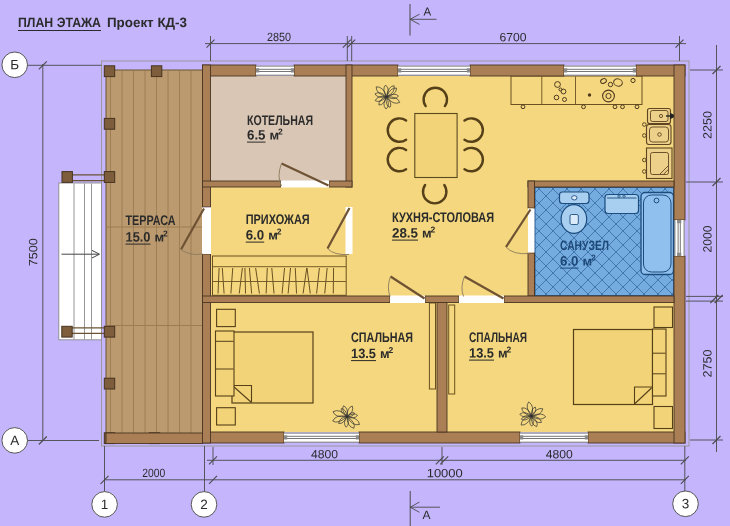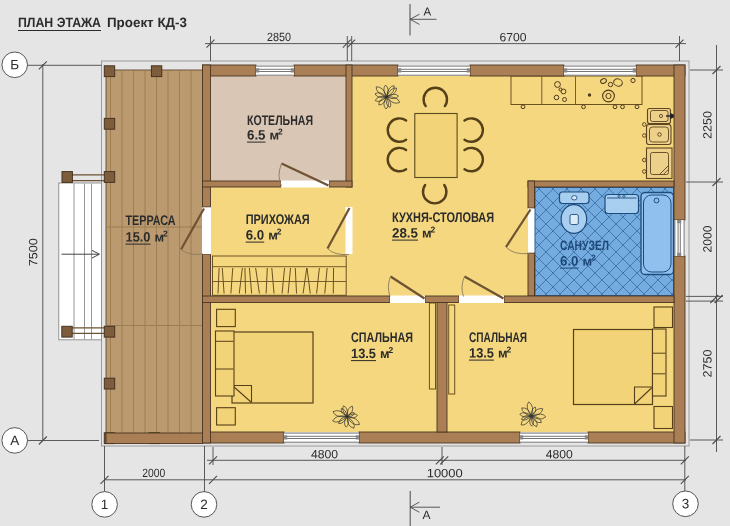"ПЛАН ЭТАЖА" #plan { background: #e5e5e5 -> #c4b5fd }
